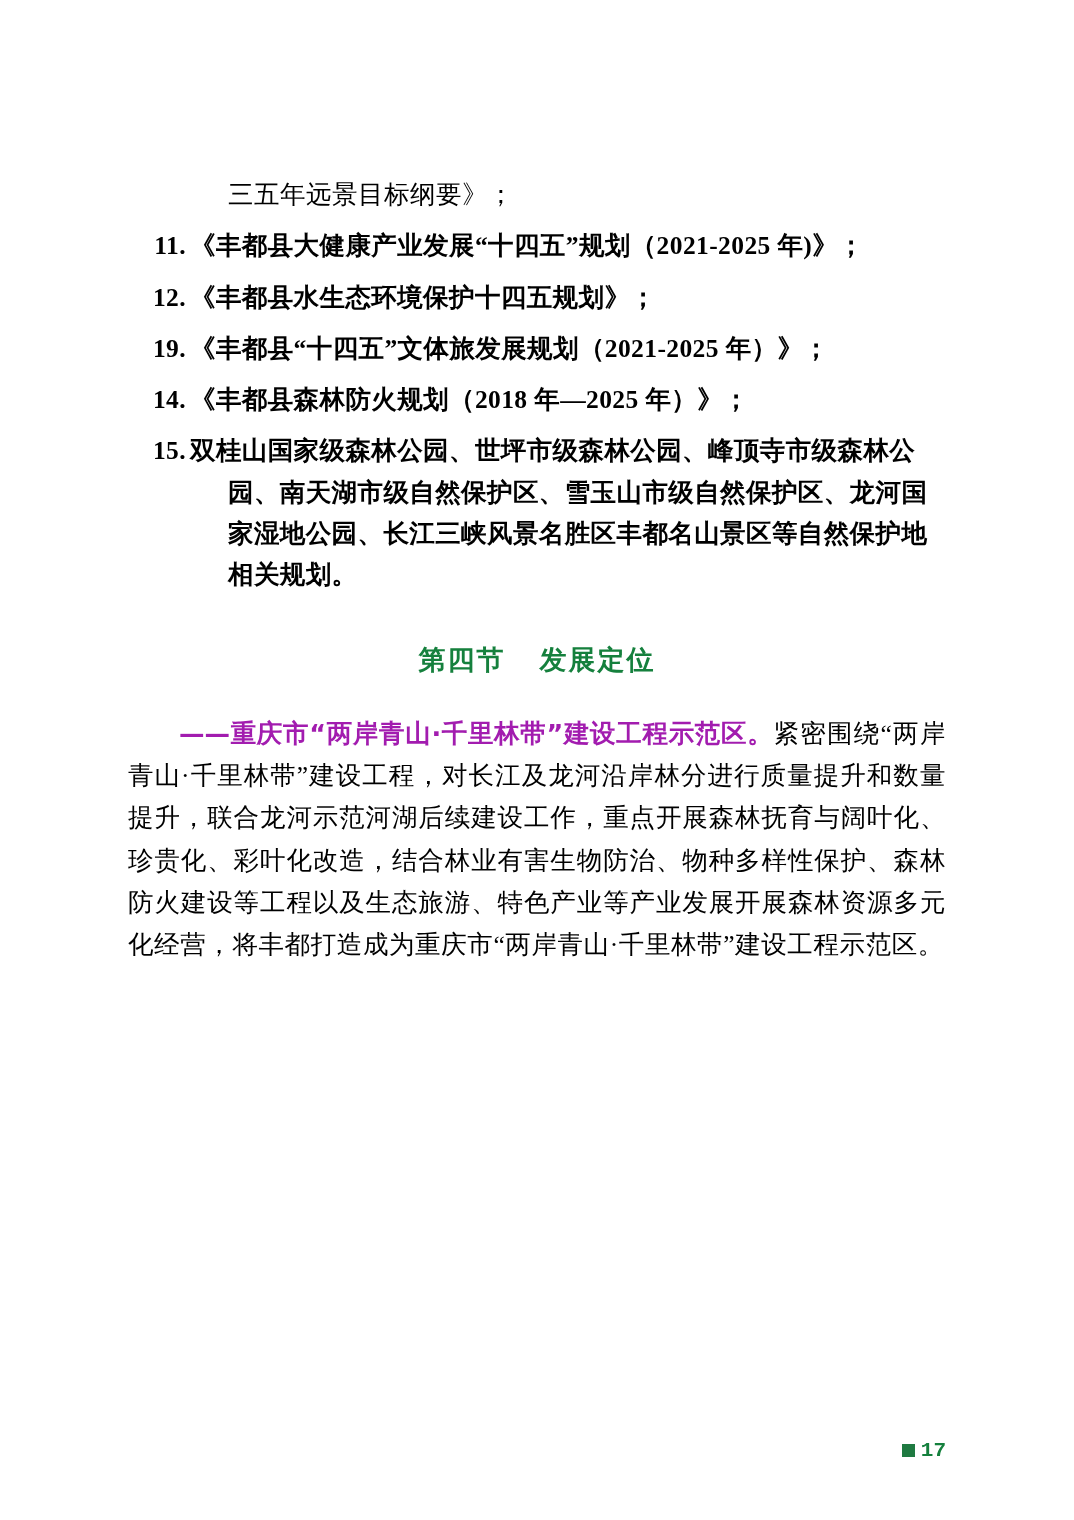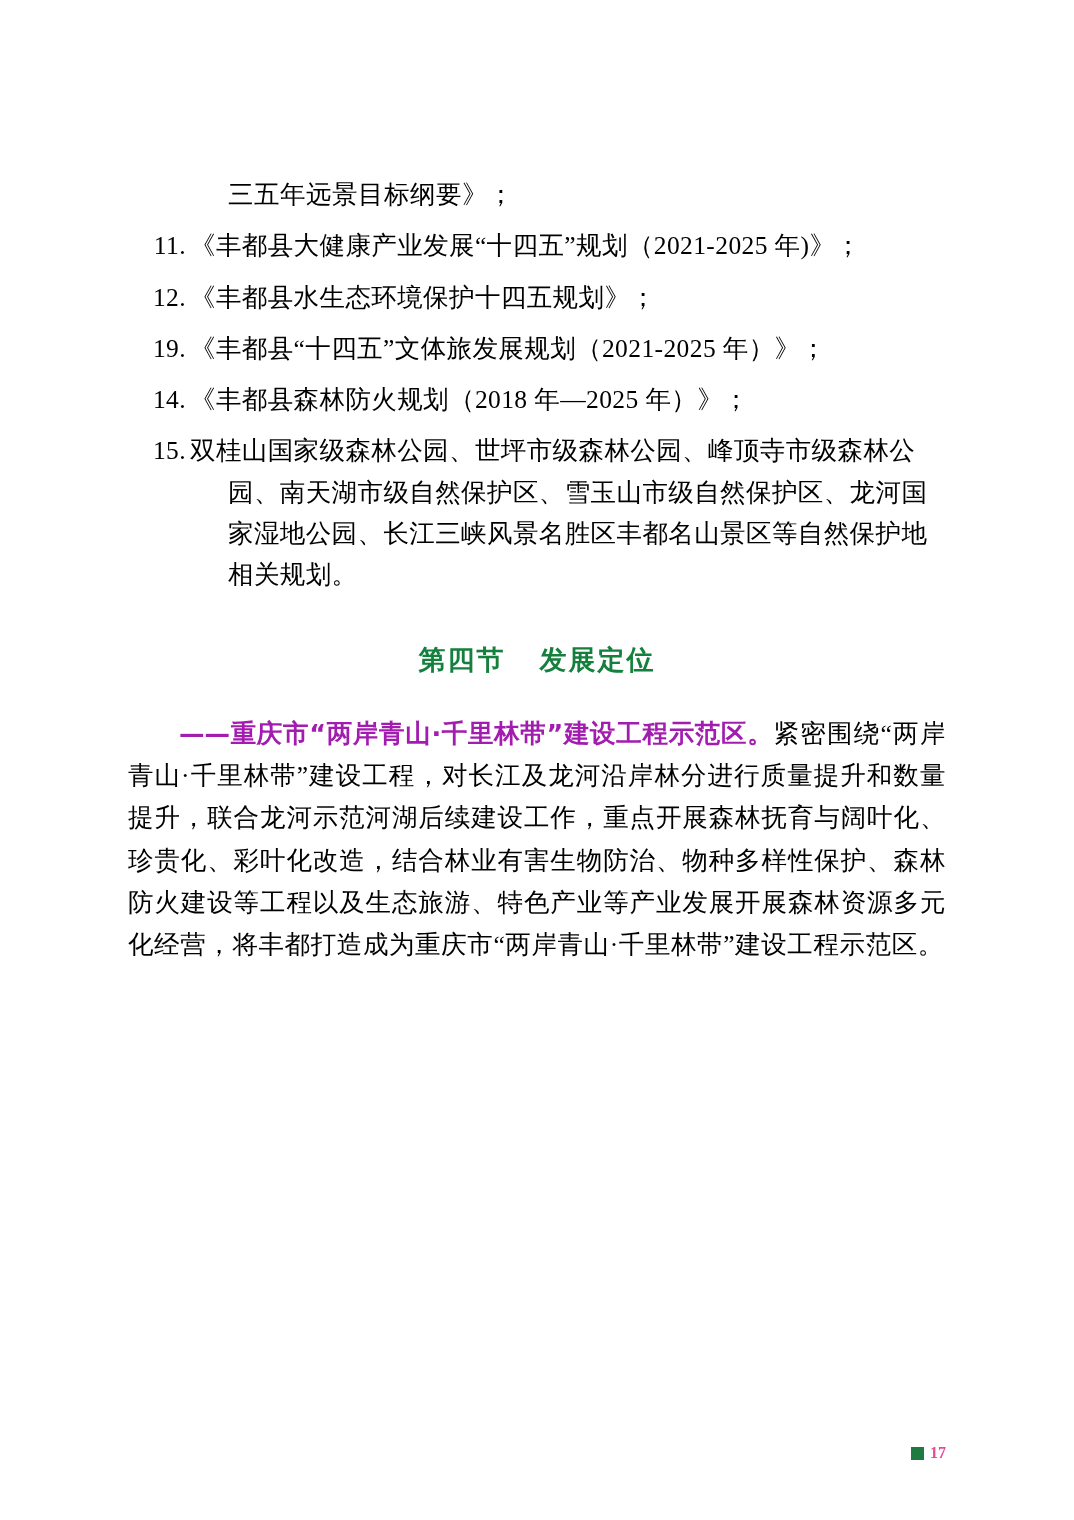"11." .list-item { font-weight: none -> bold }
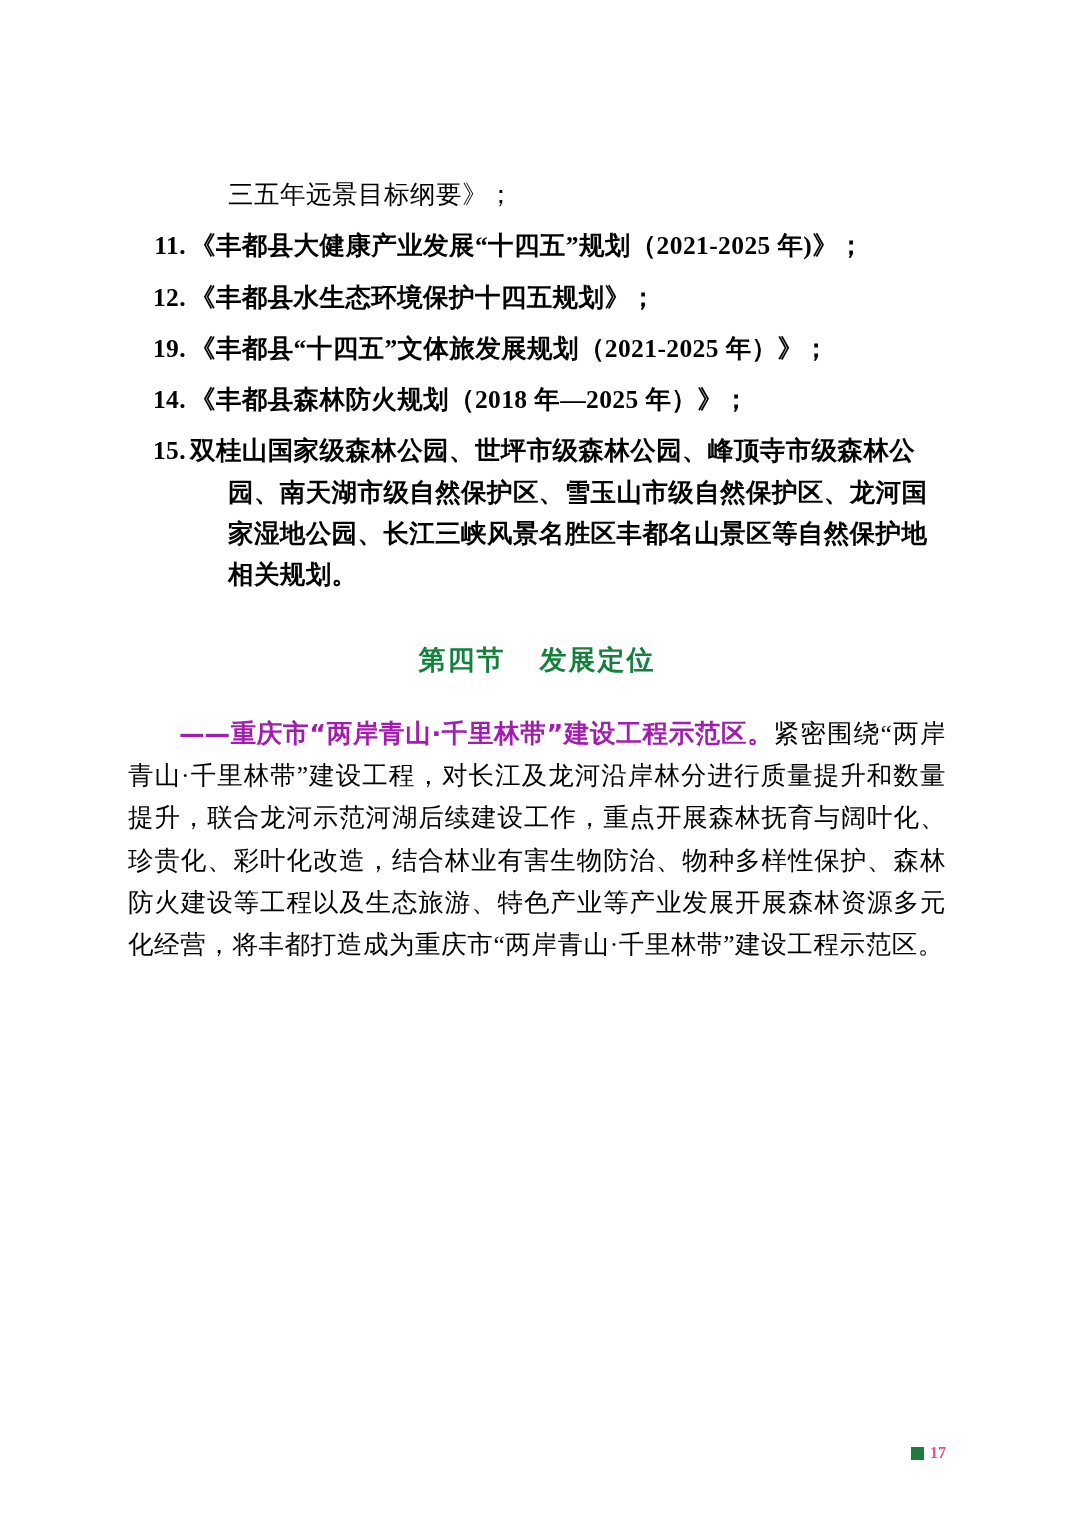"17" .footer-num { color: #ec4899 -> #15803d; font-family: Liberation Serif, serif -> Liberation Mono, monospace; font-size: 16px -> 21px }
